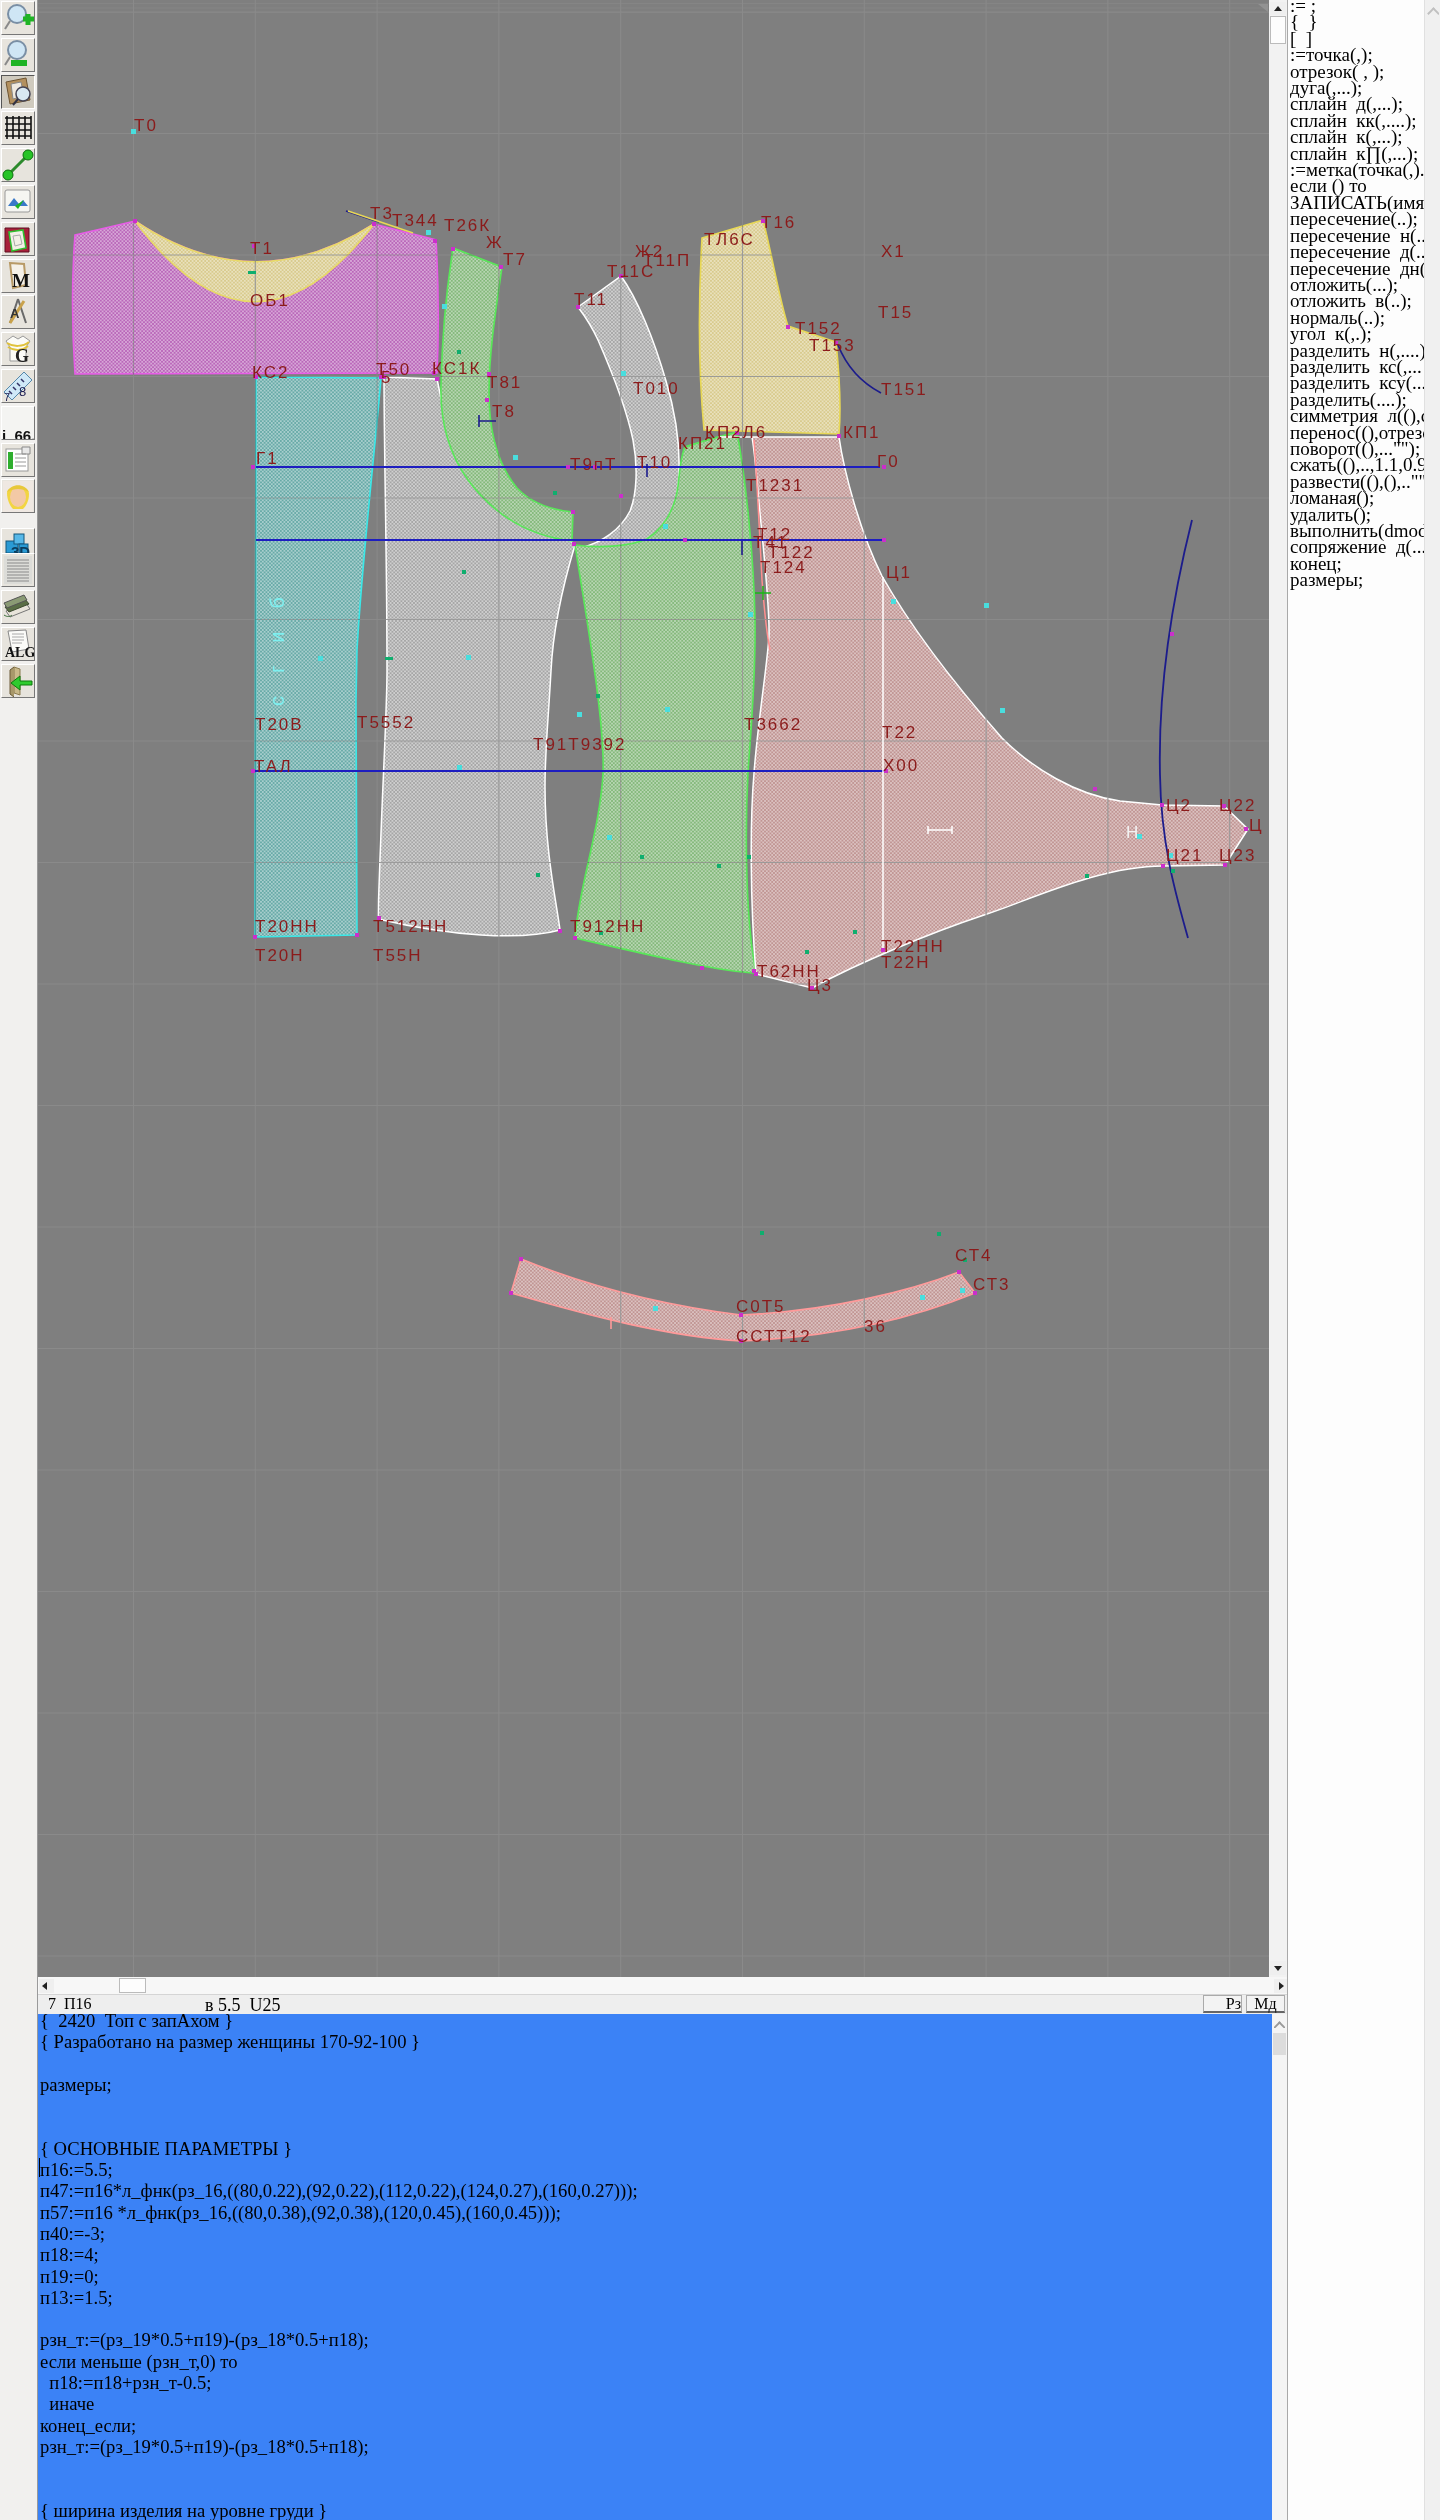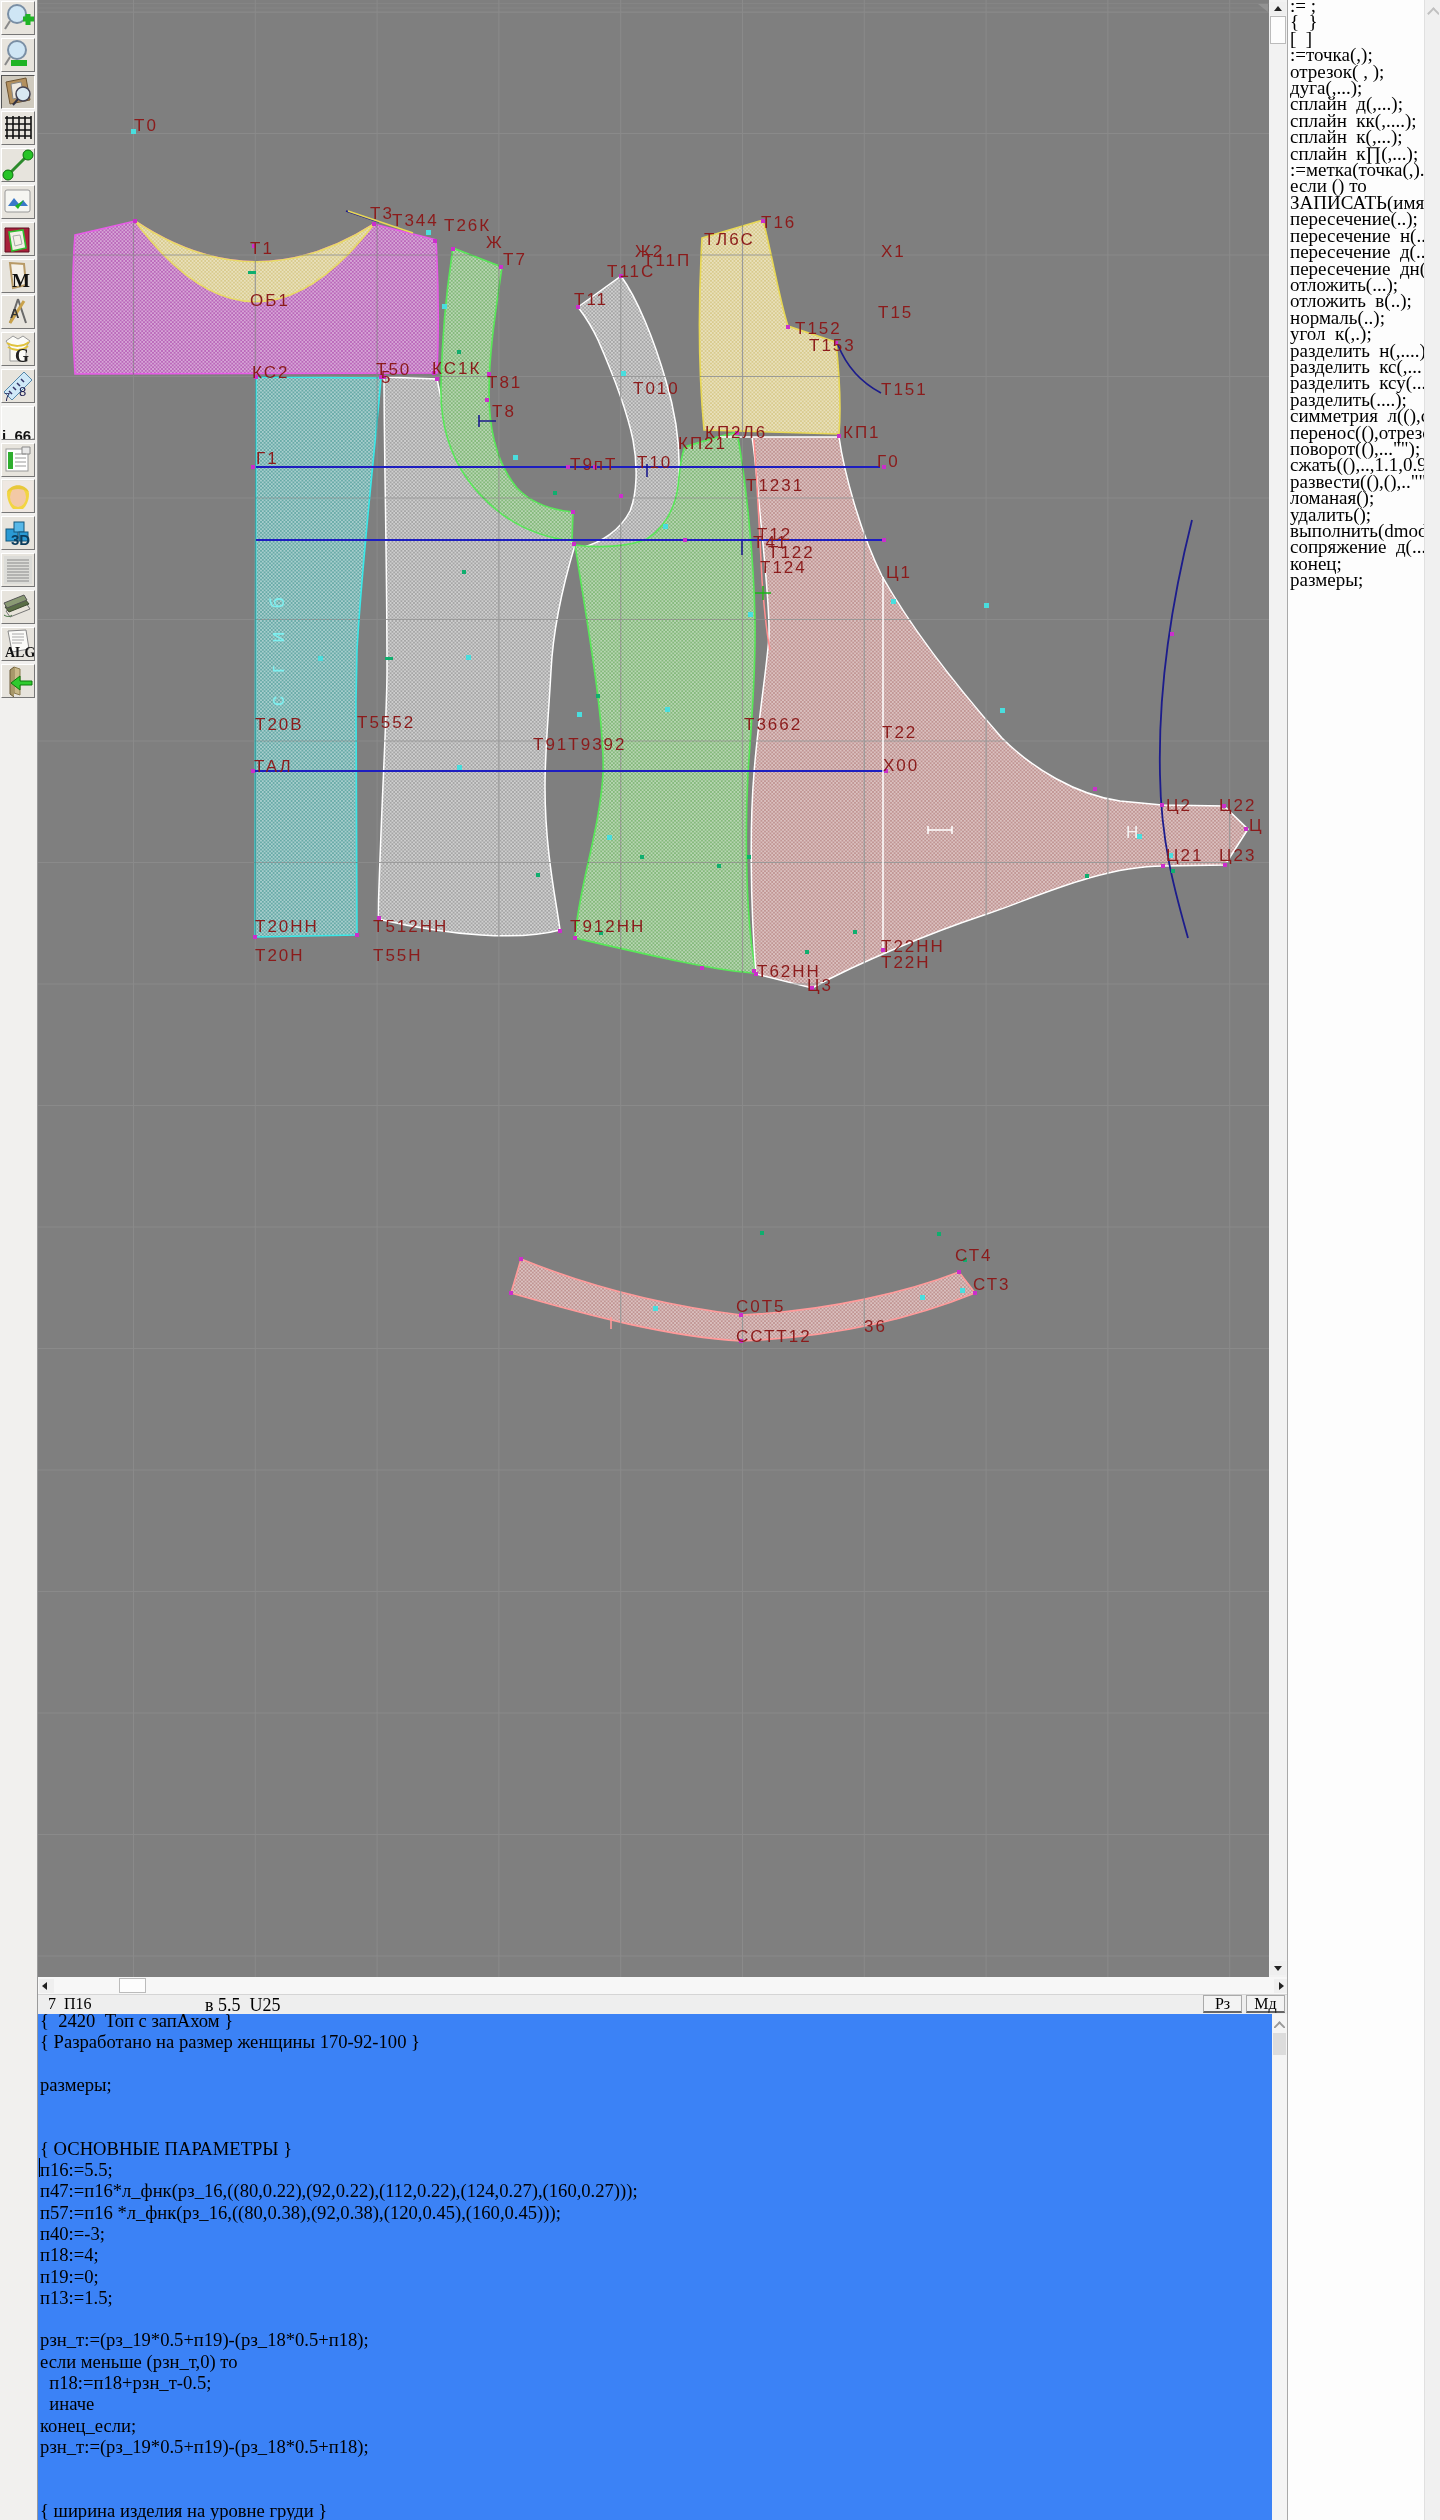"3D" div.tbb { top: 516px -> 528px }
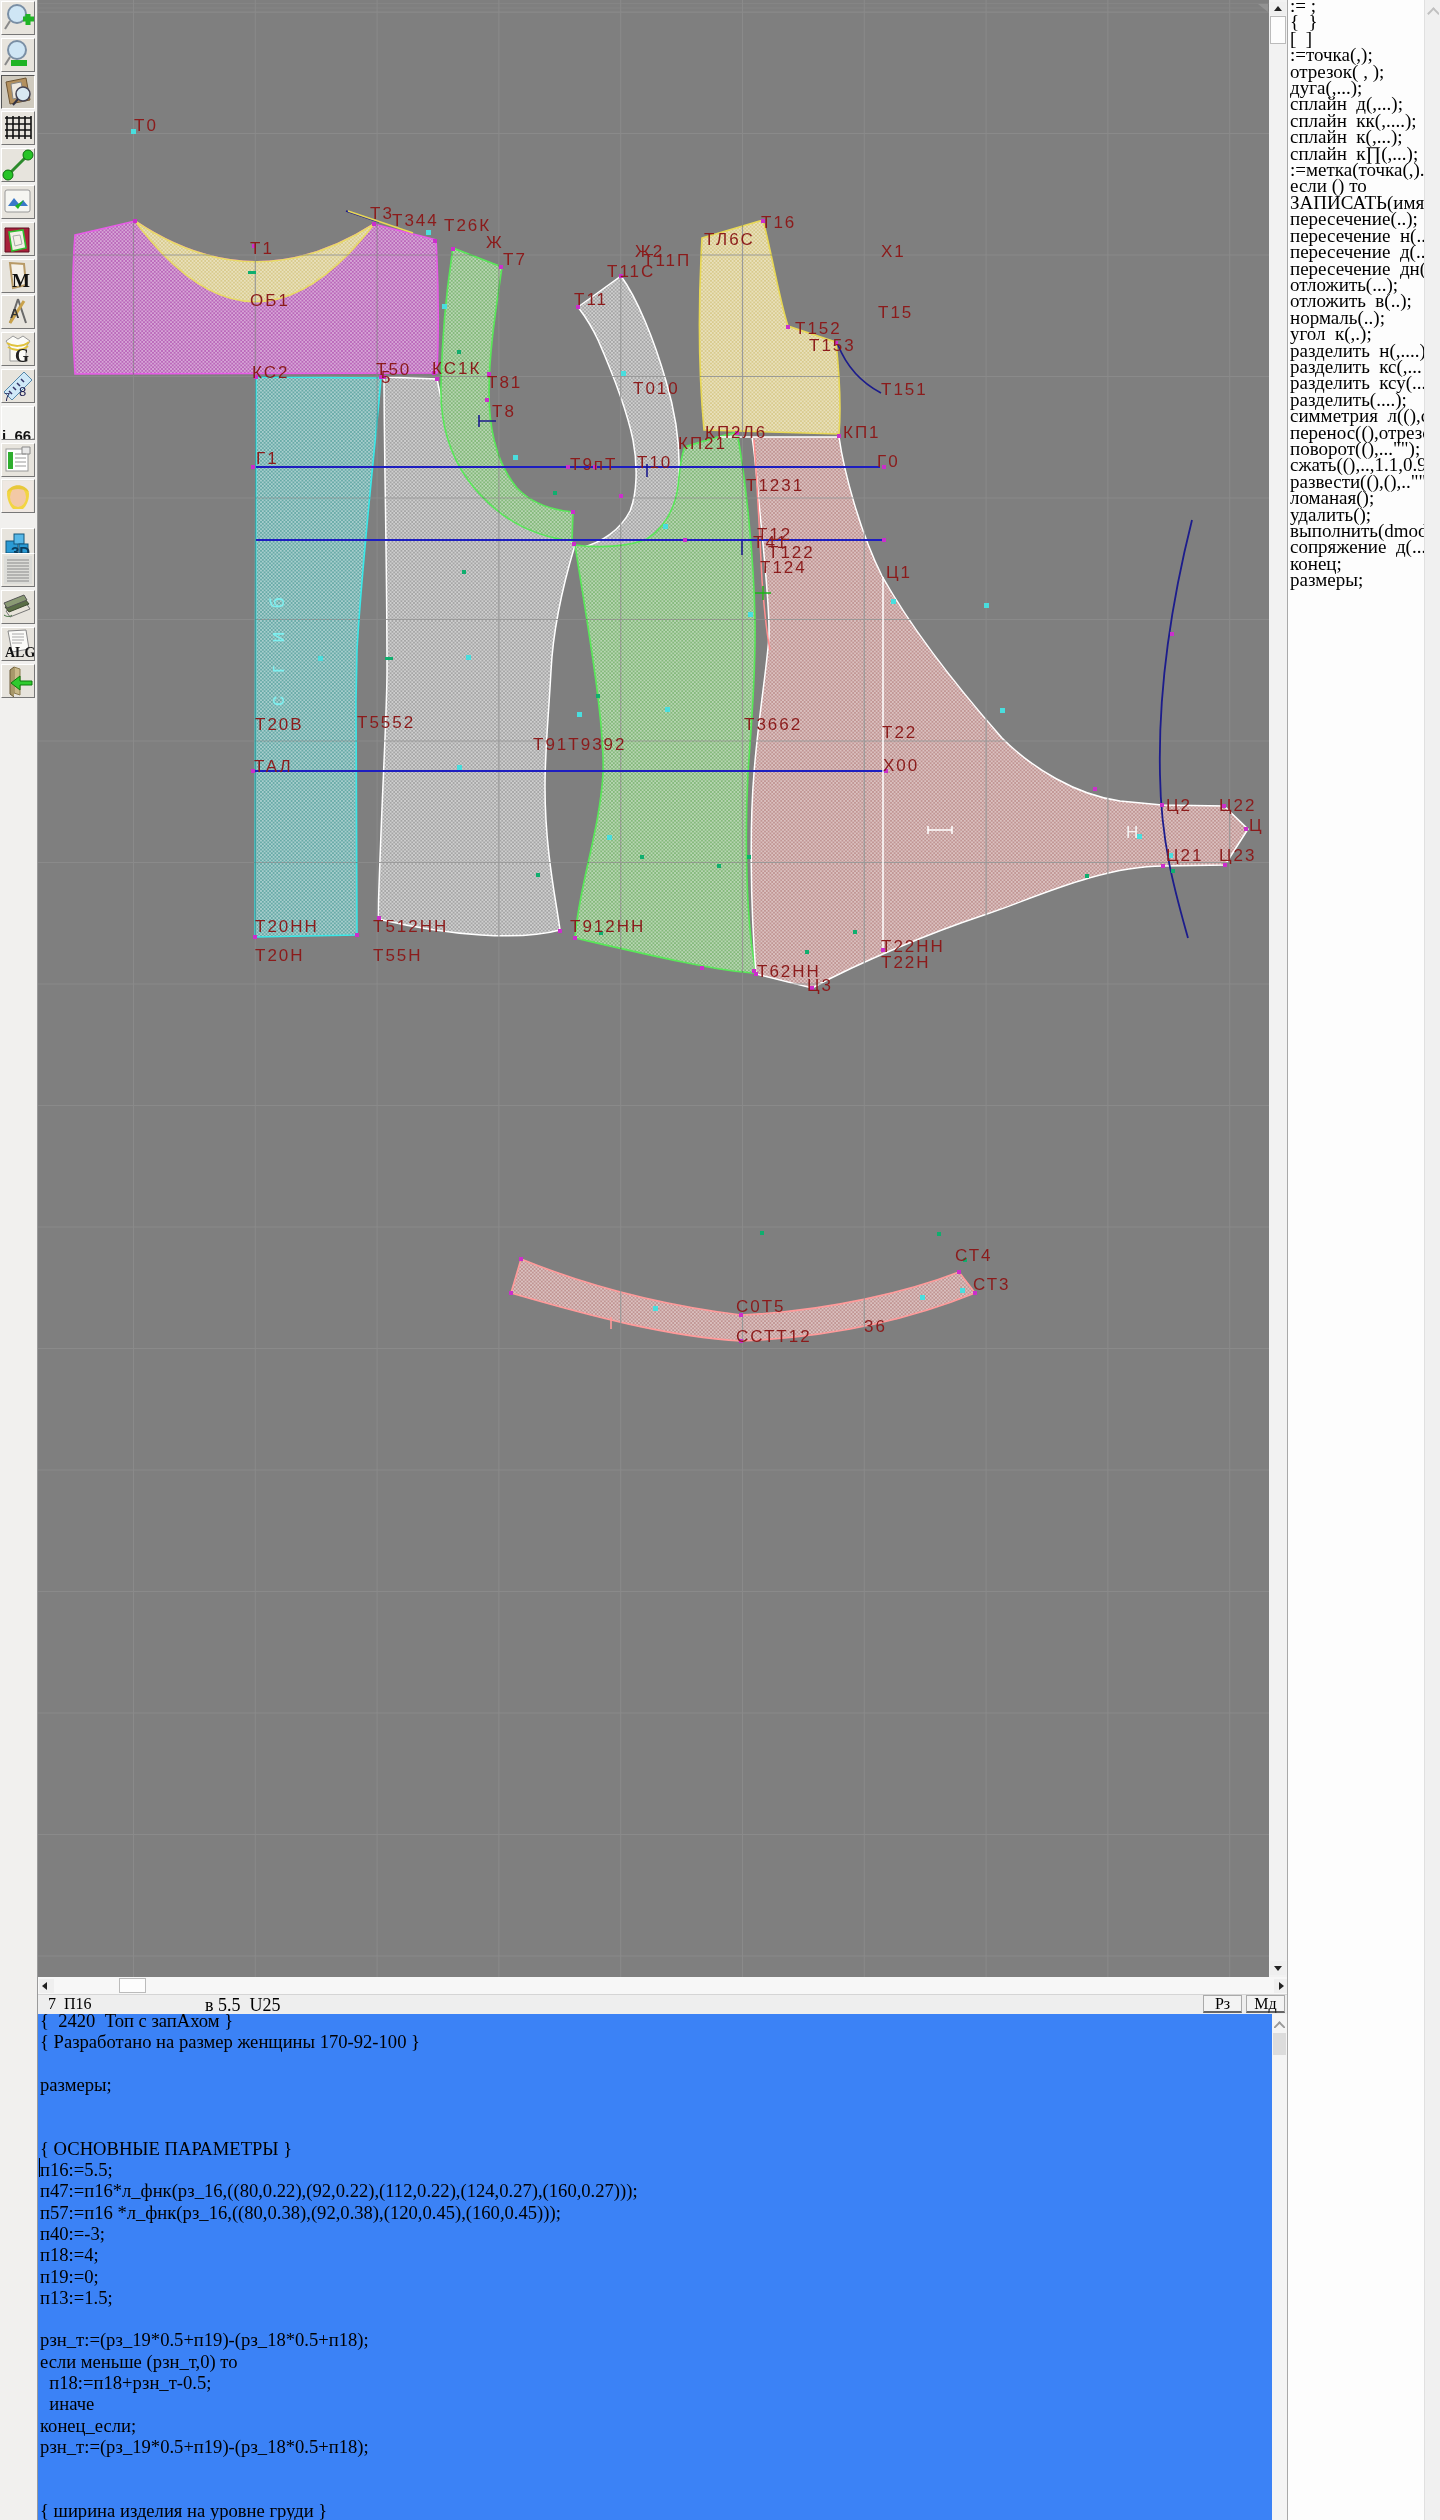"Рз" div.abs { text-align: center -> right }
